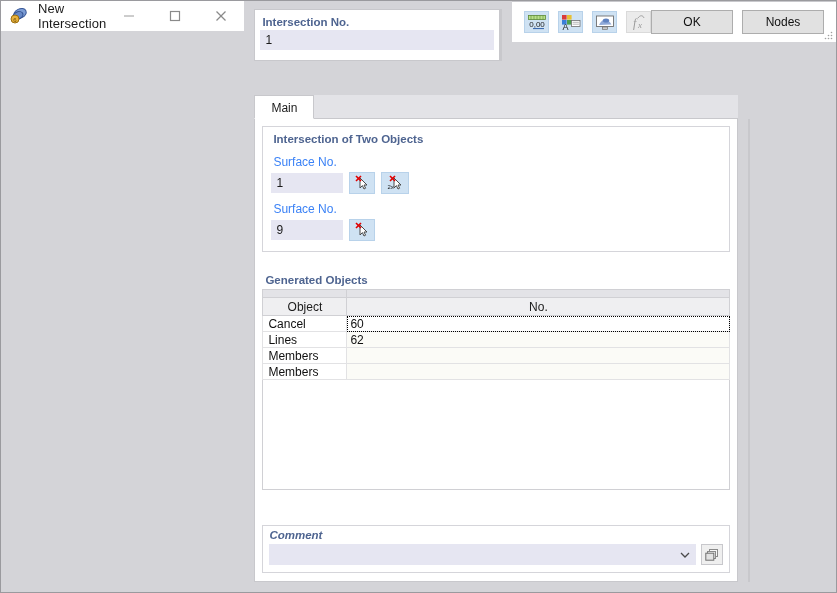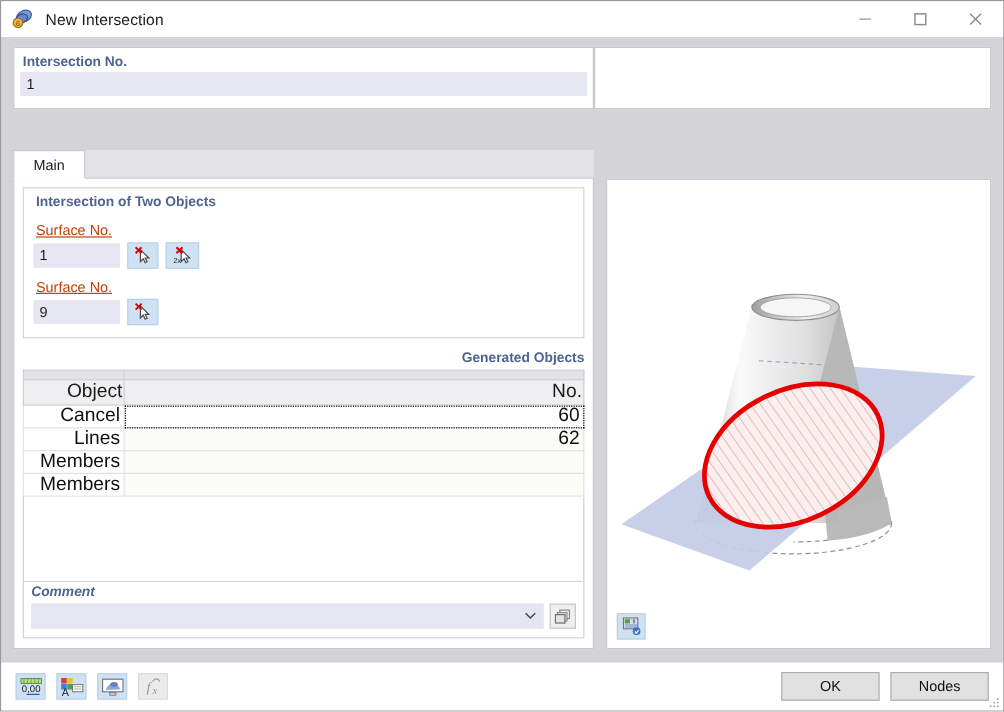"New Intersection" .window { flex-direction: column -> row }
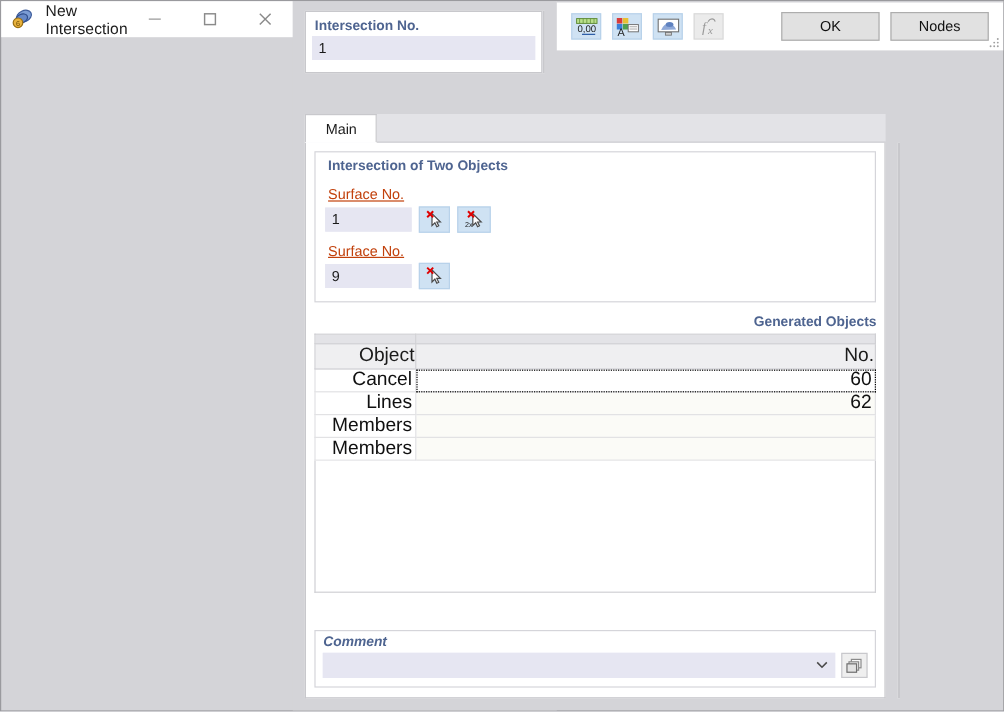"0,00" .footer { gap: 48px -> none }
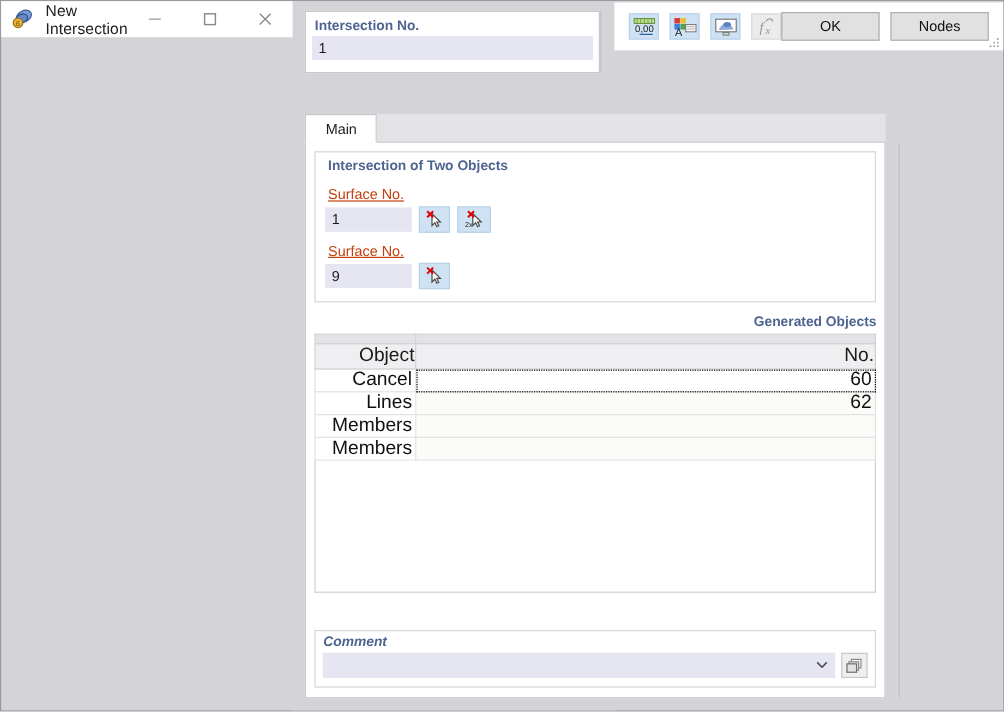"Surface No." .fieldlabel { color: #c2410c -> #3b82f6; text-decoration: underline -> none }
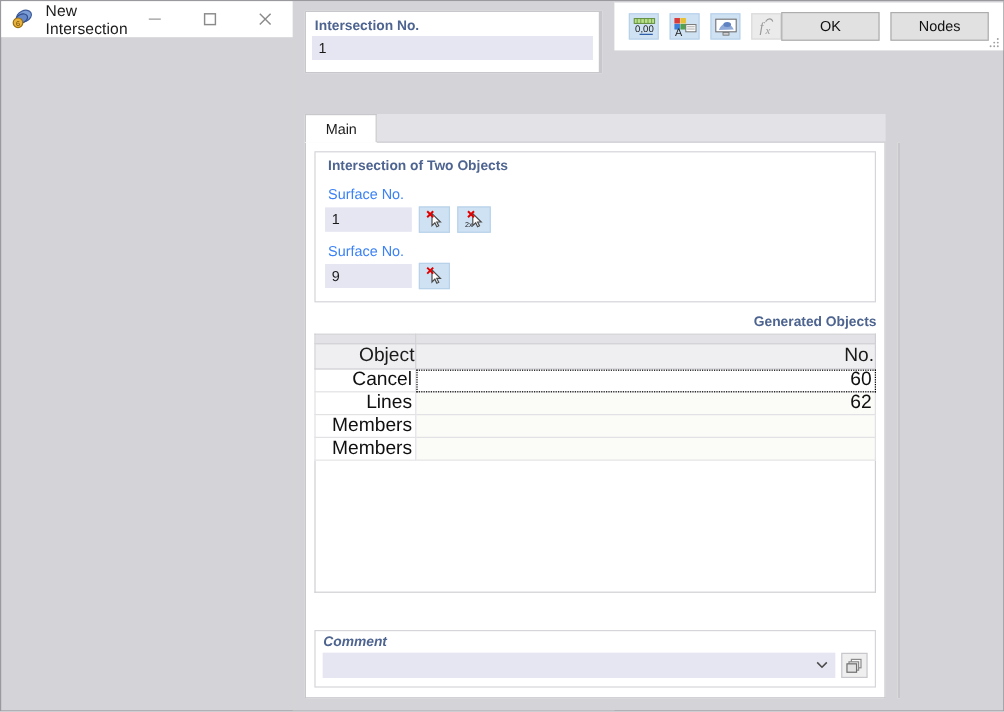"Generated Objects" .gen-box { margin-top: 9px -> 20px; text-align: right -> none }
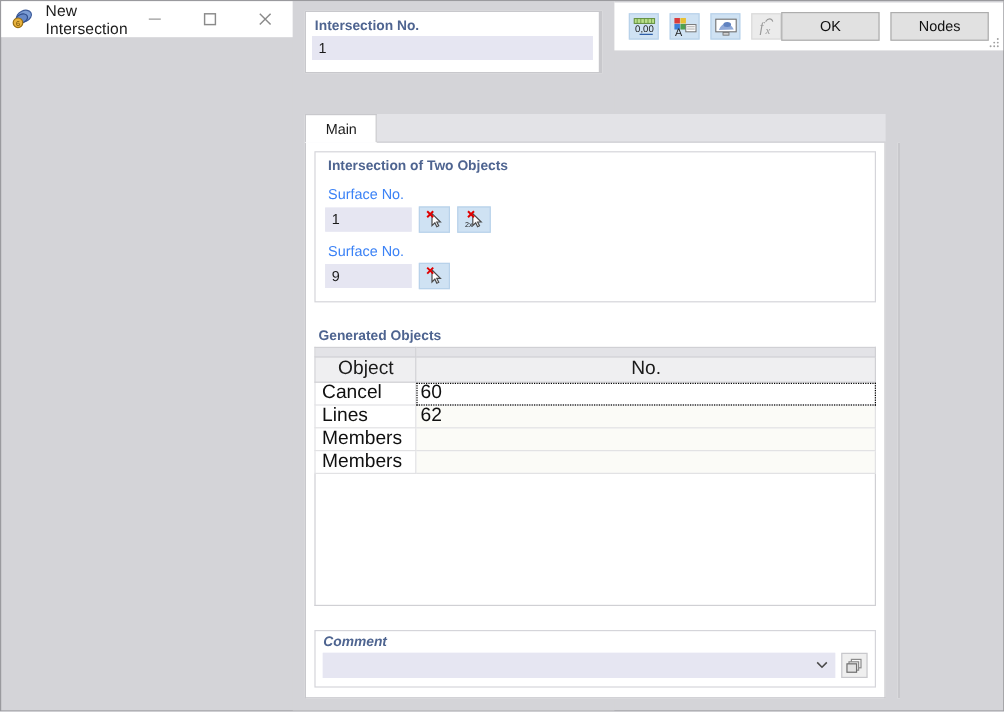"Object" table.gen { font-size: 16px -> 12px }
